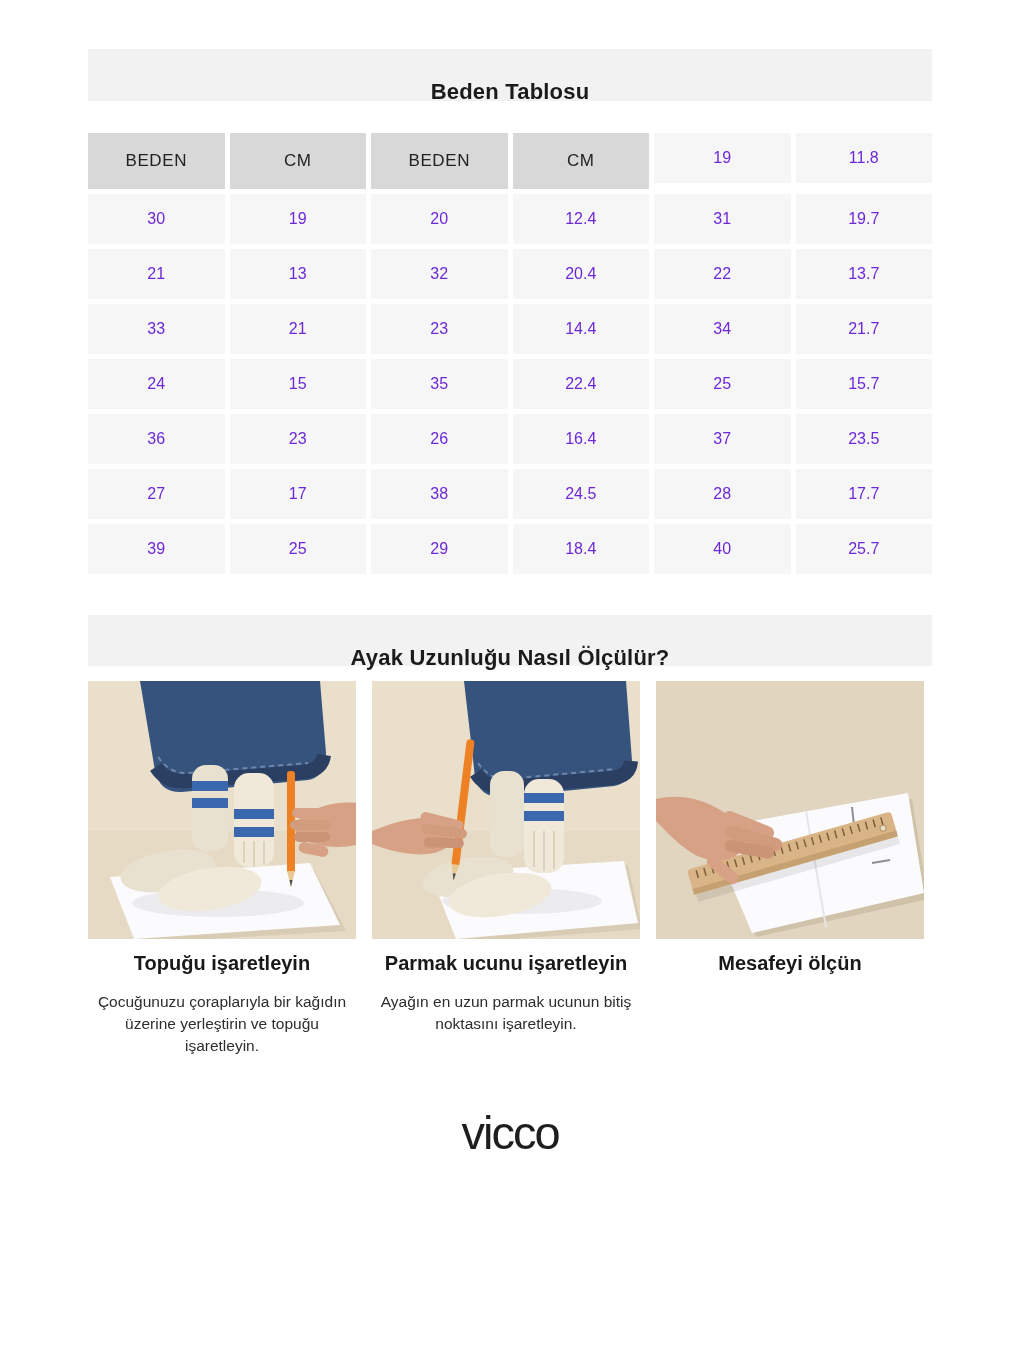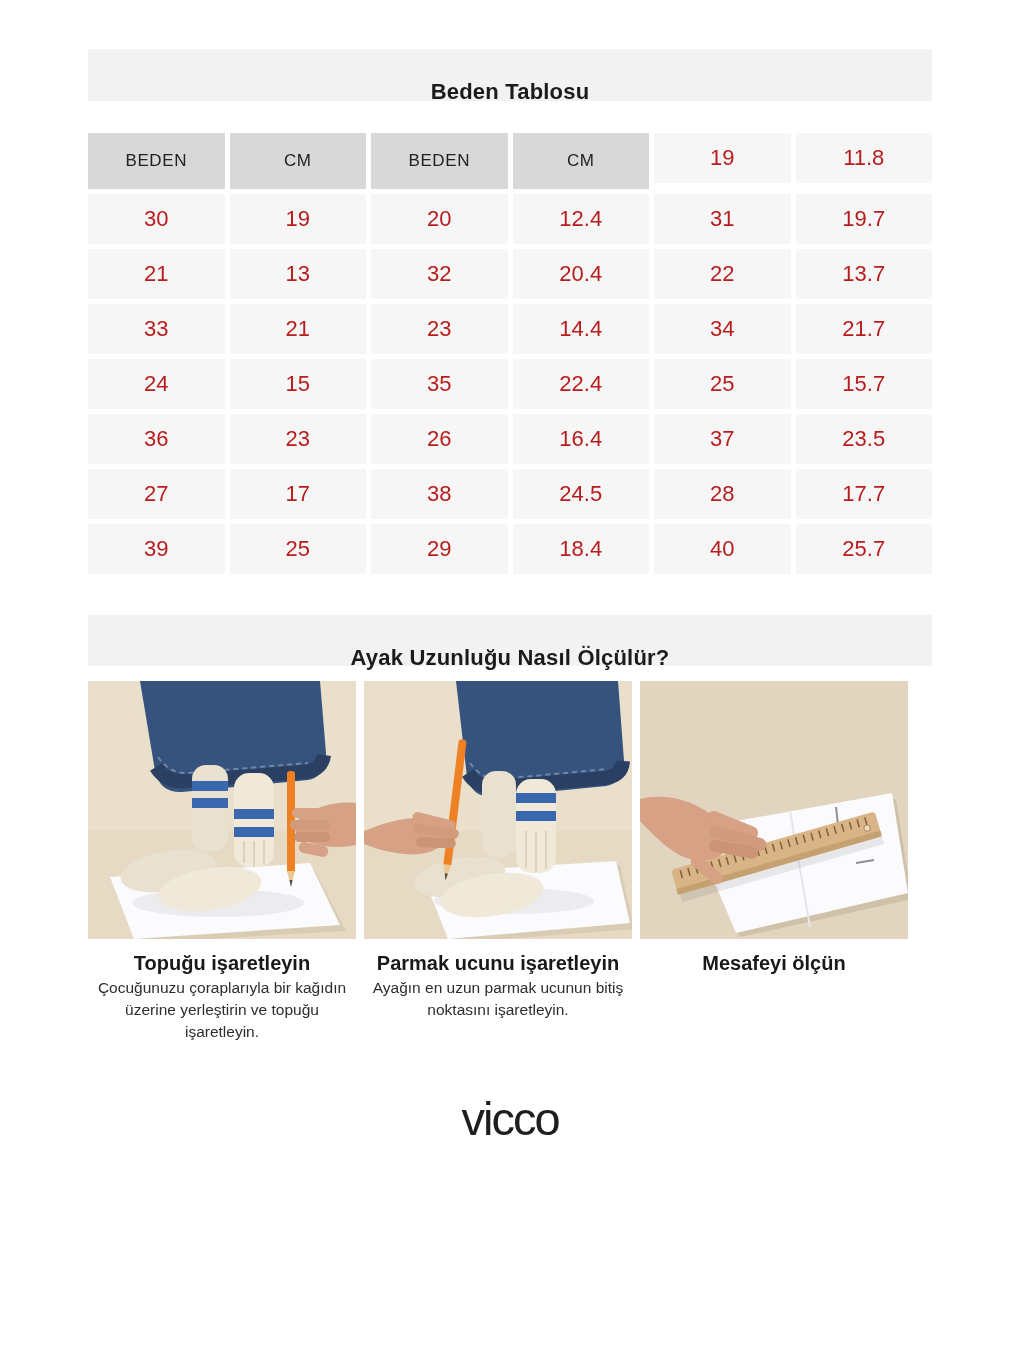"19" .td { color: #b91c1c -> #6d28d9; font-size: 22px -> 16px }
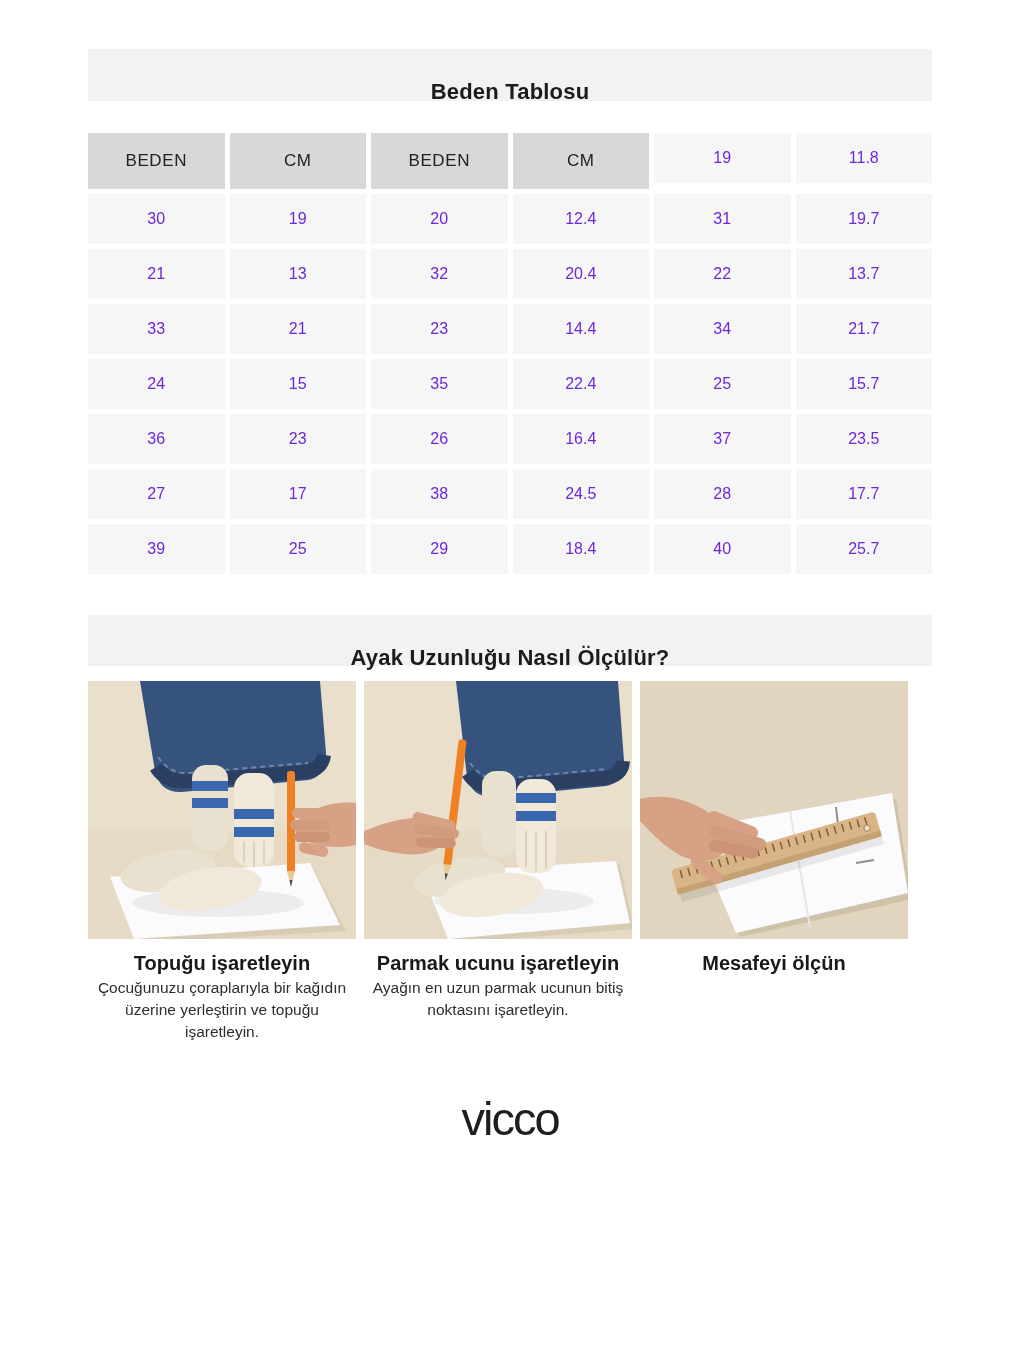"Topuğu işaretleyin" .steps { gap: 8px -> 16px }
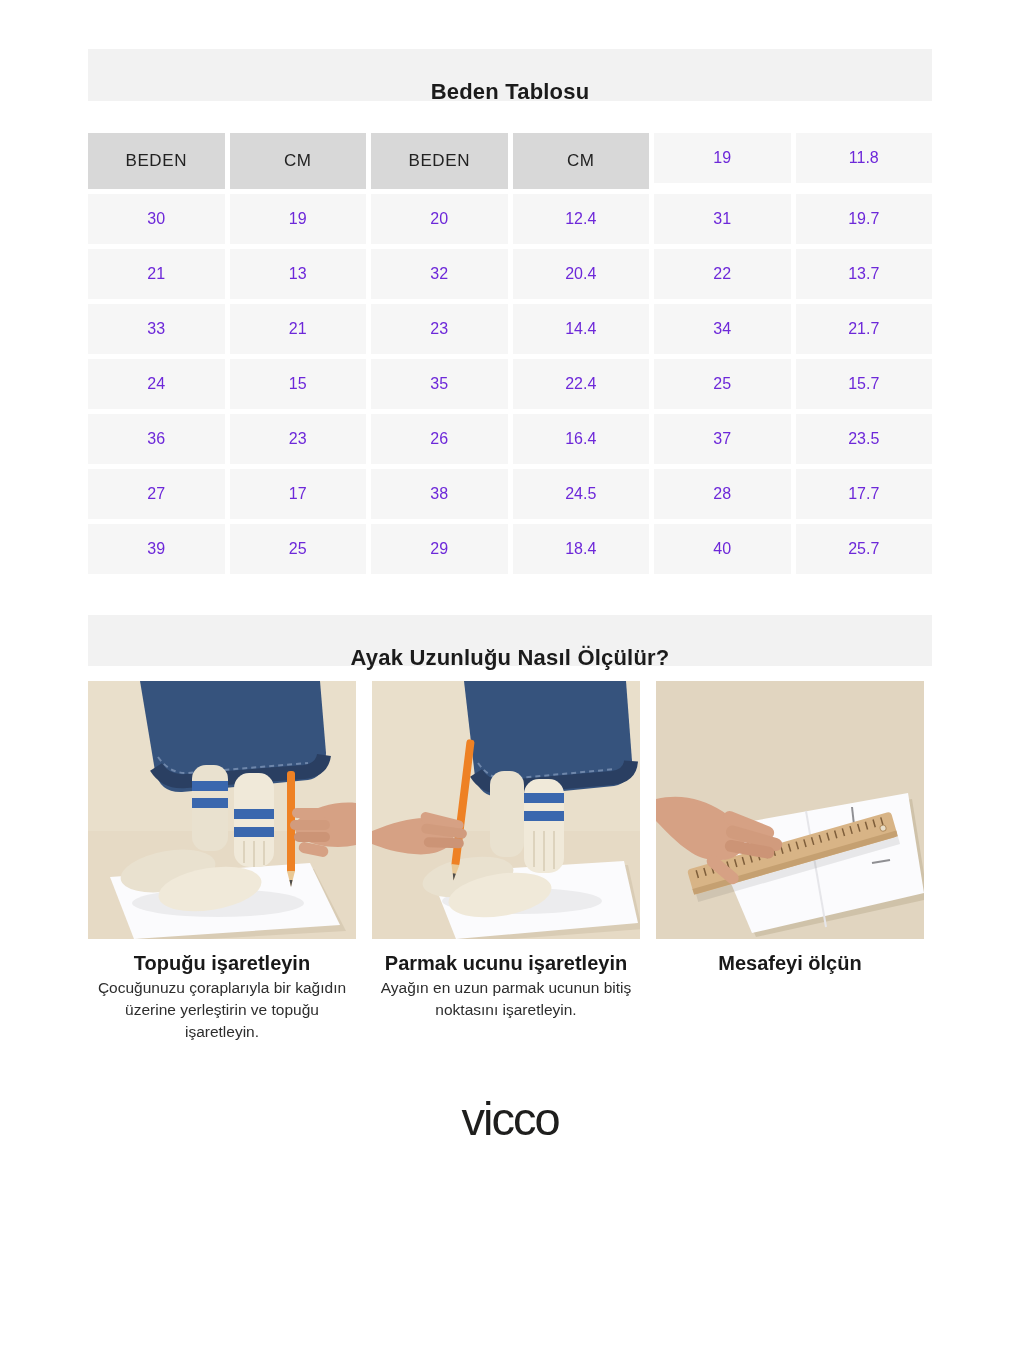"Çocuğunuzu çoraplarıyla bir kağıdın" .step-desc { margin-top: 2px -> 16px }
